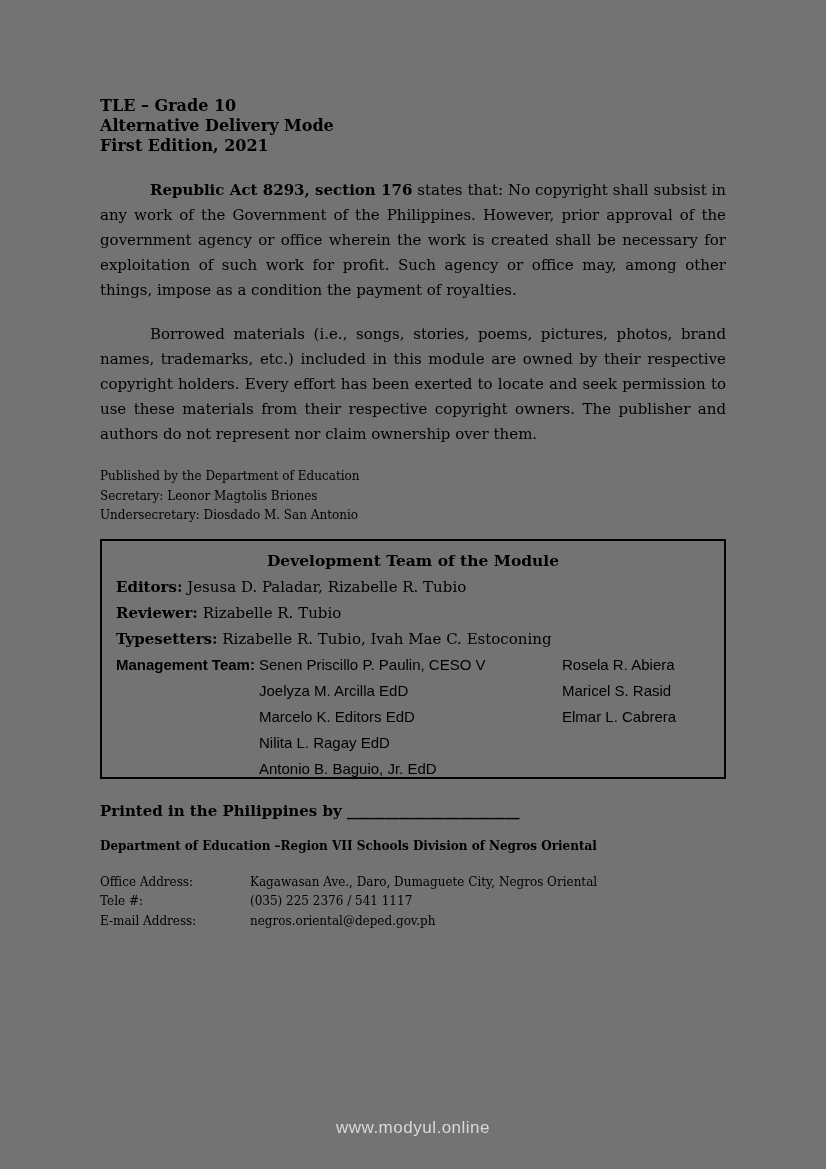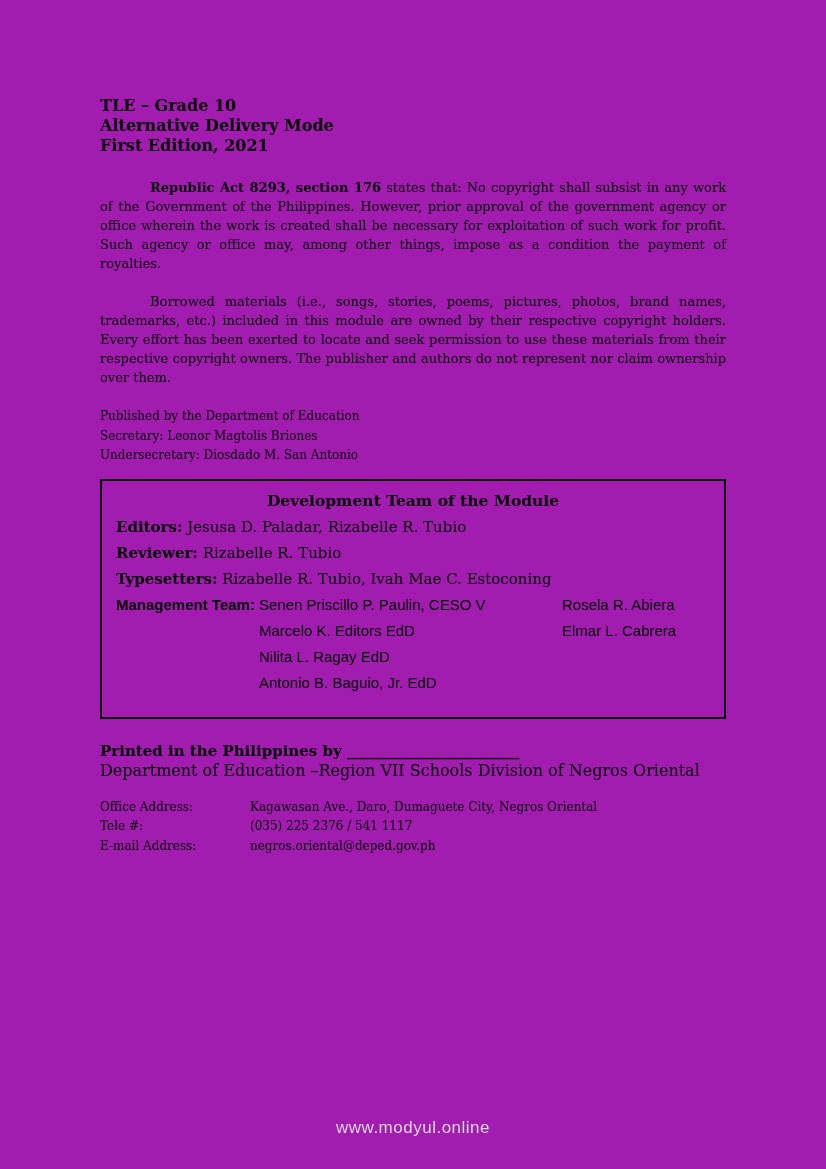"TLE – Grade 10" .page { background: #a21caf -> #737373 }
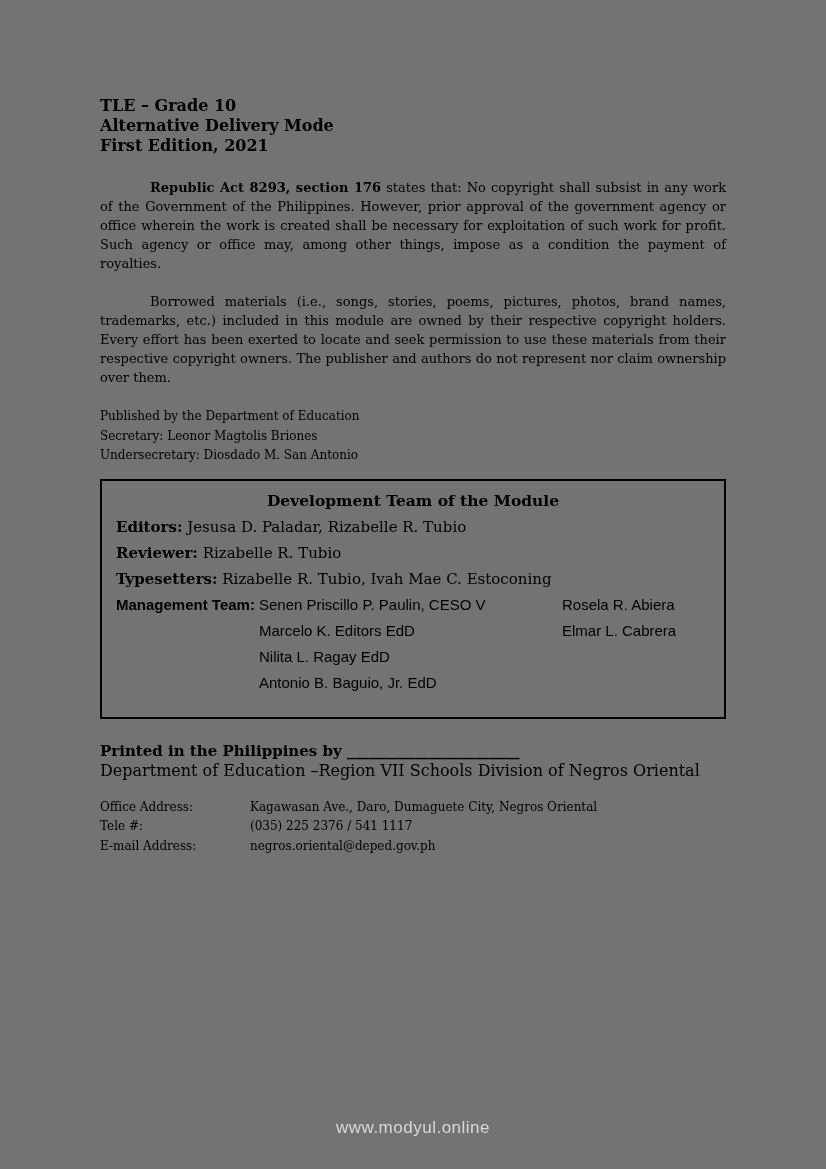"Republic Act 8293, section 176" .para { font-size: 13px -> 15px; line-height: 19px -> 25px }
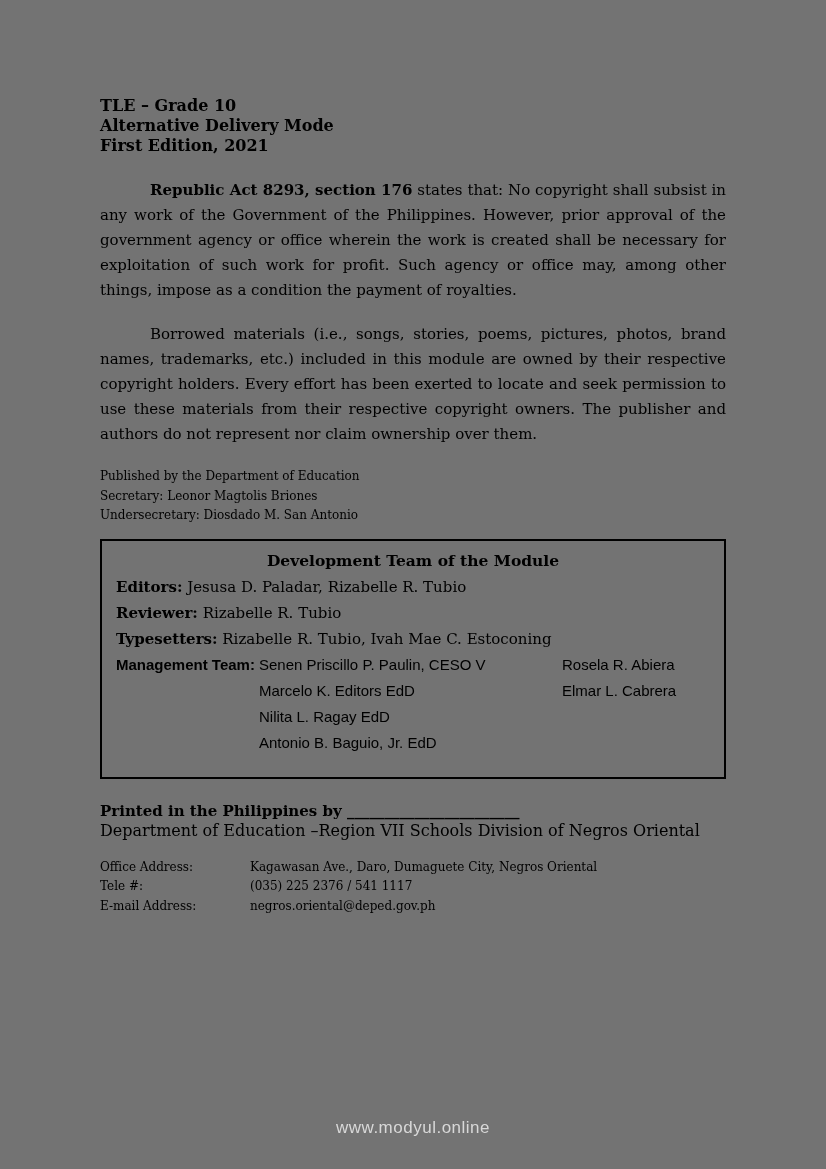"Joelyza M. Arcilla EdD" div.mgmt-row { html: none -> <div> <span></span> <span>Joelyza M. Arcilla EdD</span> <span>Maricel S. Rasid</span> </div> }
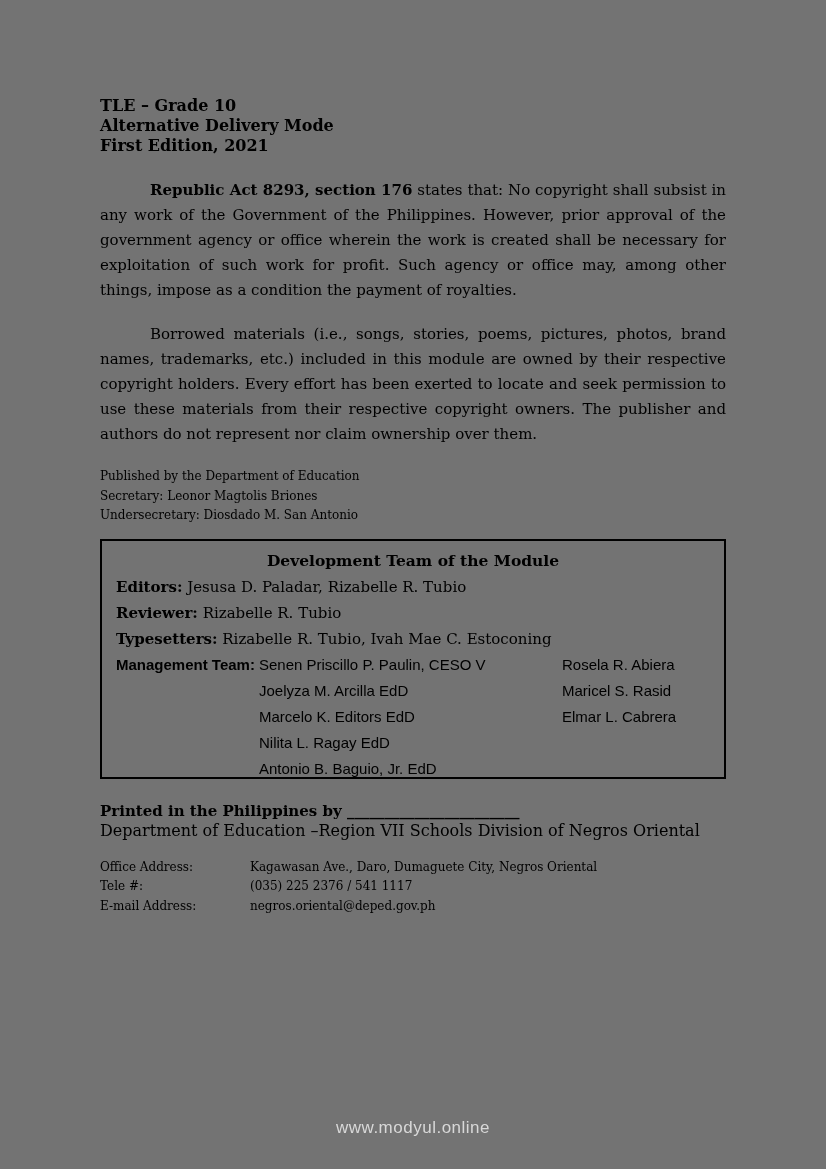"Department of Education –Region VII" .division-line { font-size: 16px -> 12px; font-weight: normal -> bold; margin-top: none -> 15px }
